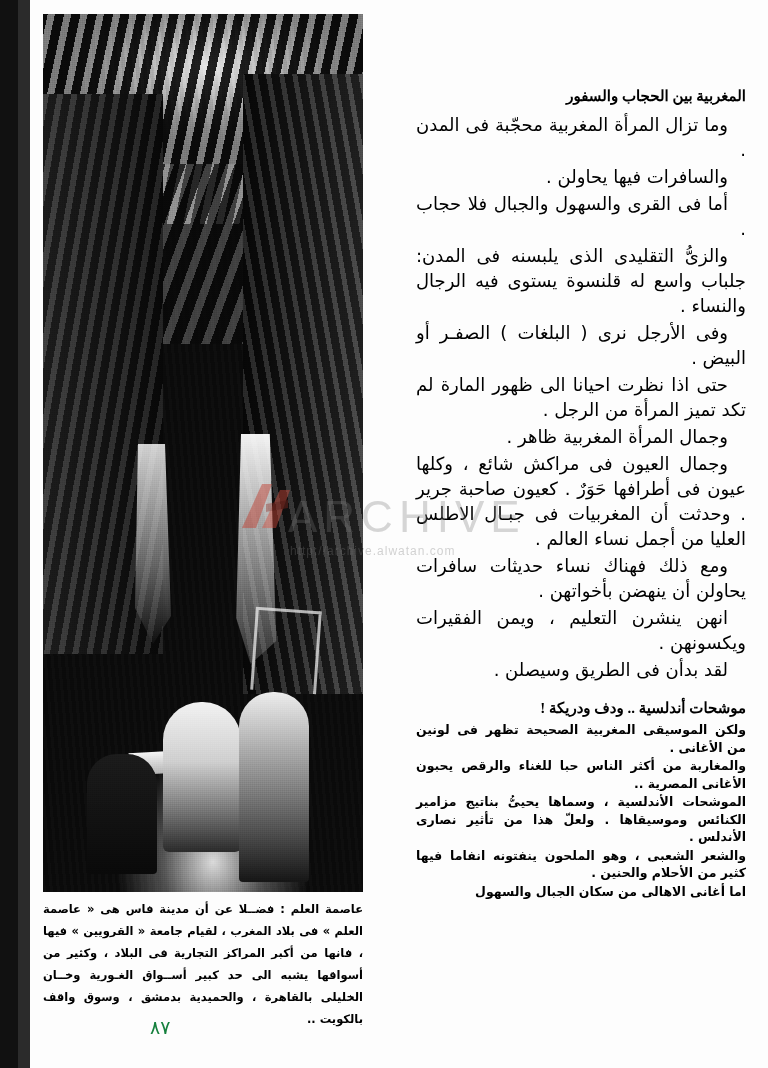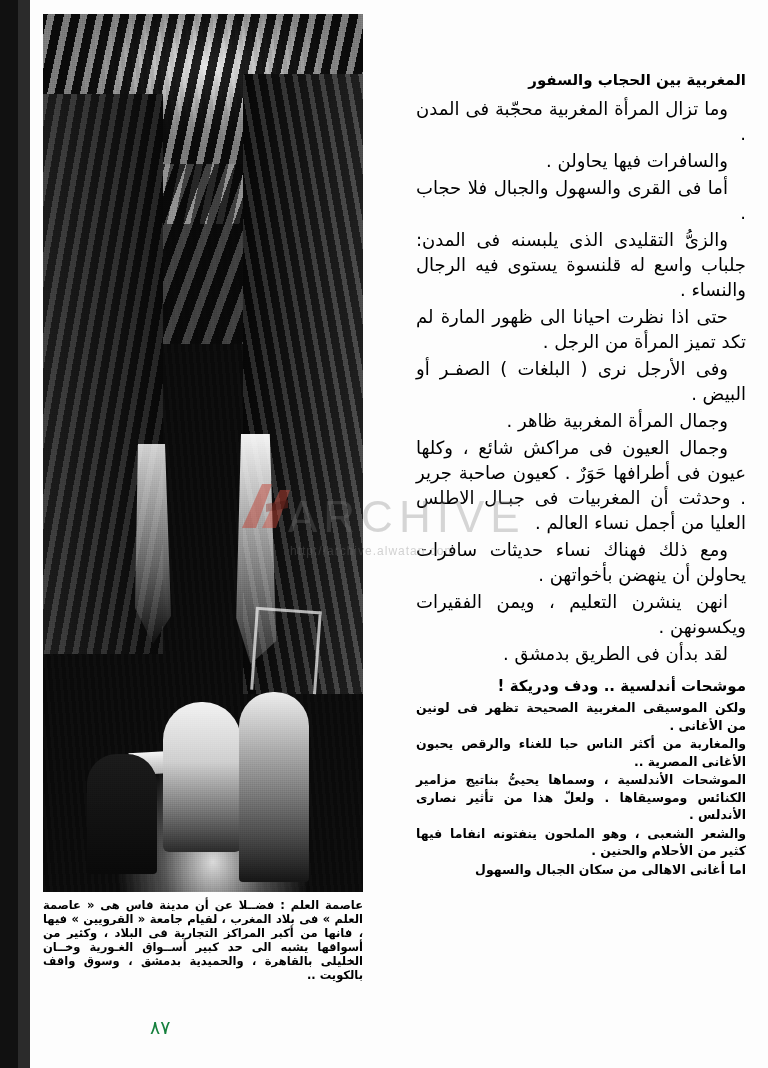"المغربية بين الحجاب والسفور" .col h2 { font-family: none -> Liberation Serif, serif; margin: 0 0 6px 0 -> 16px 0 6px 0 }
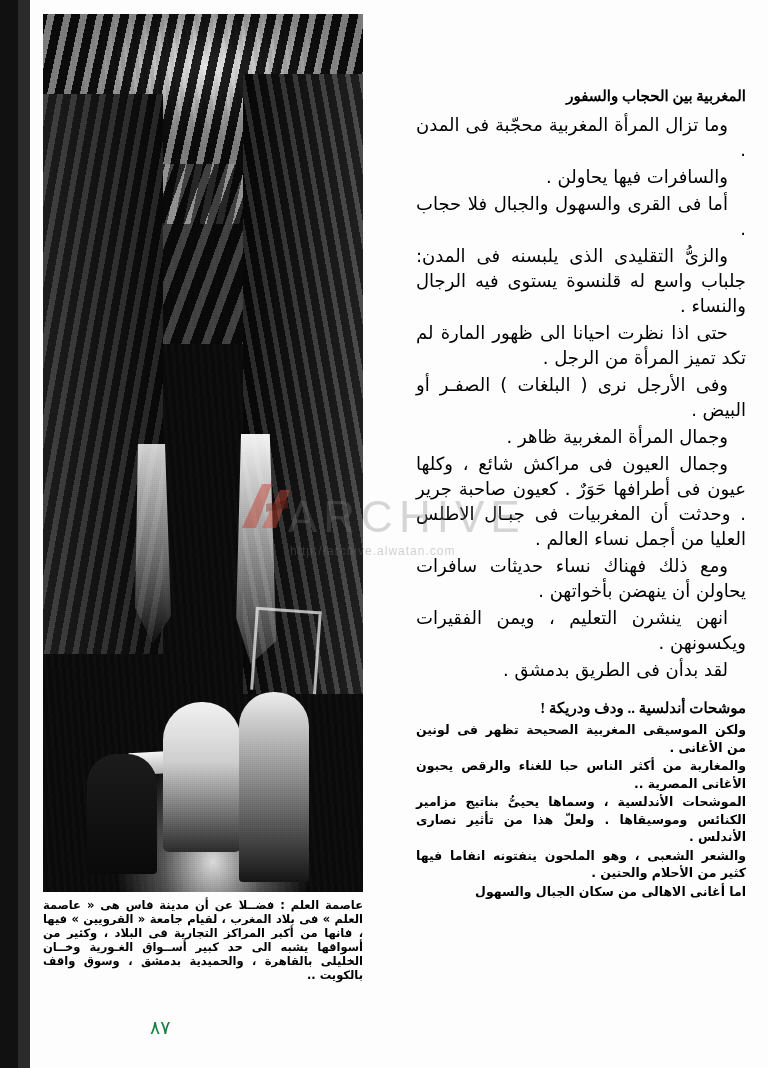"حتى اذا نظرت احيانا الى" p.indent { order: before "وفى الأرجل نرى ( البلغات" -> after "وفى الأرجل نرى ( البلغات" }
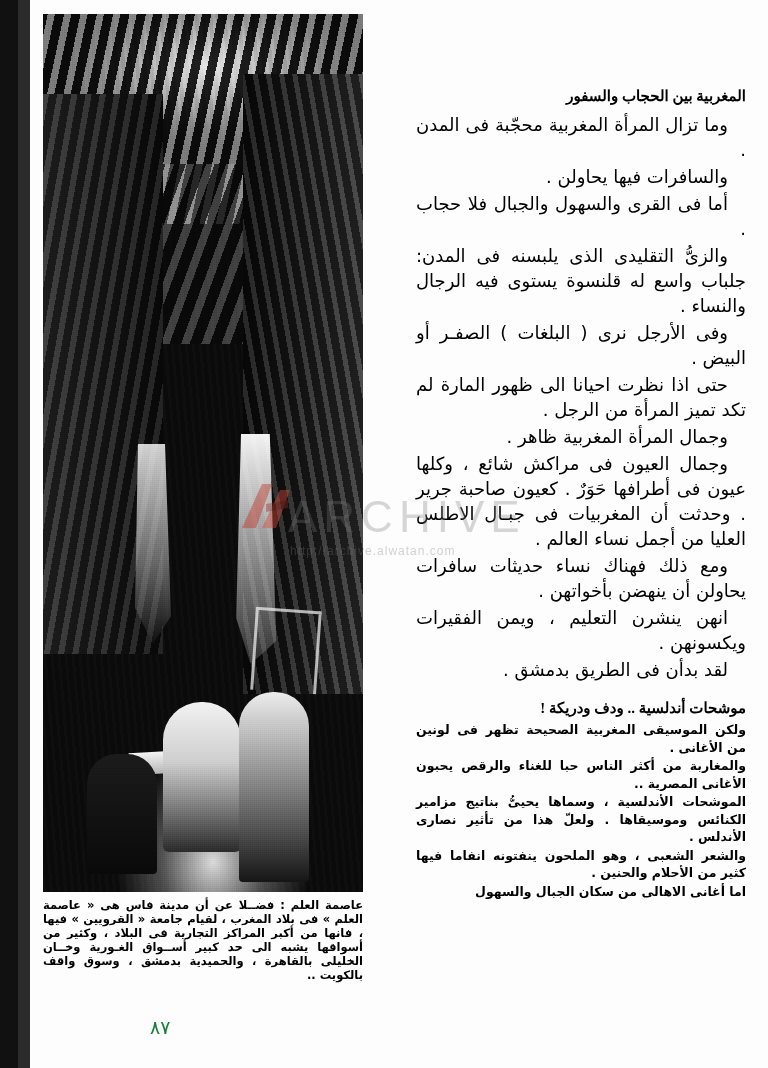"لقد بدأن فى الطريق بدمشق" p.indent { text: بدمشق -> وسيصلن }
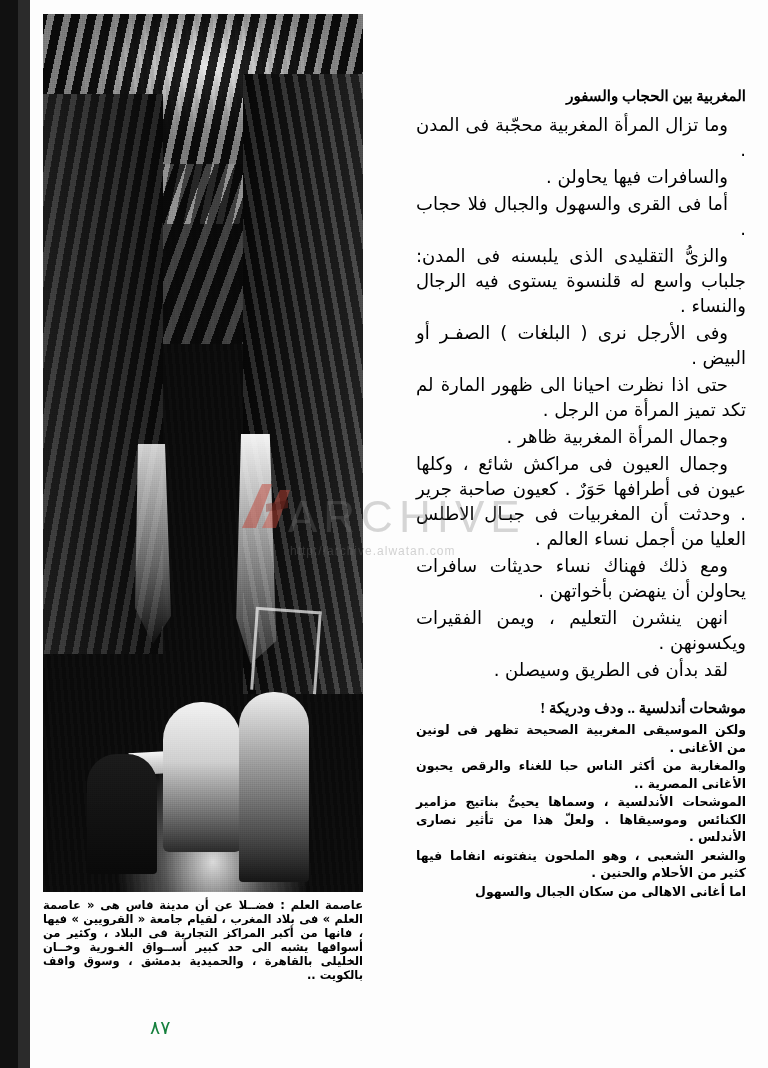"عاصمة العلم : فضــلا عن" .caption { line-height: 14px -> 22px }
